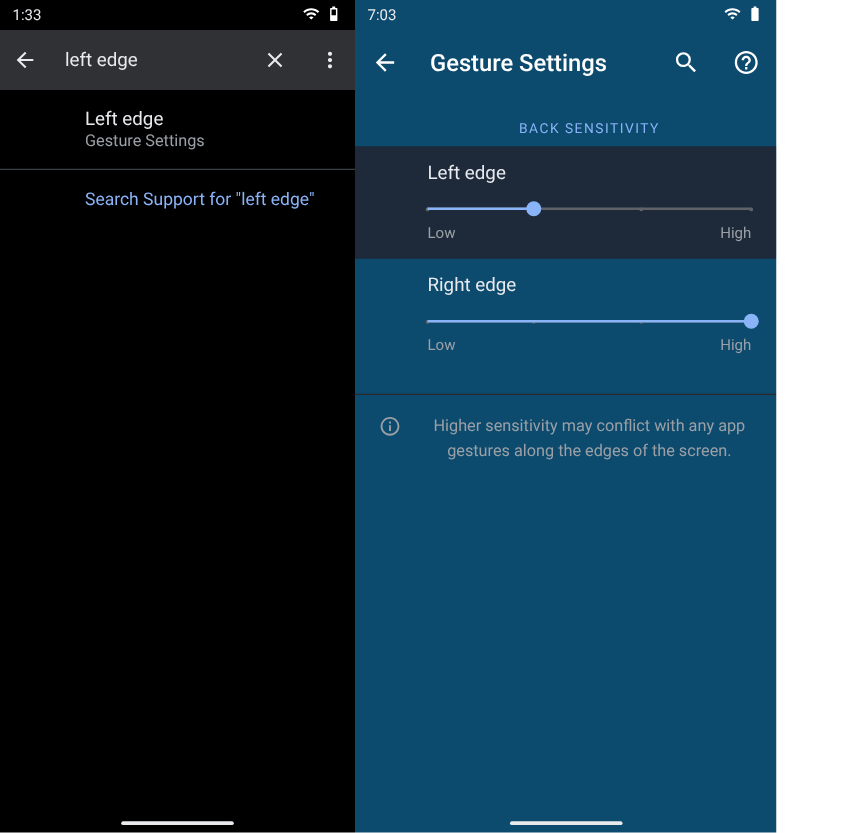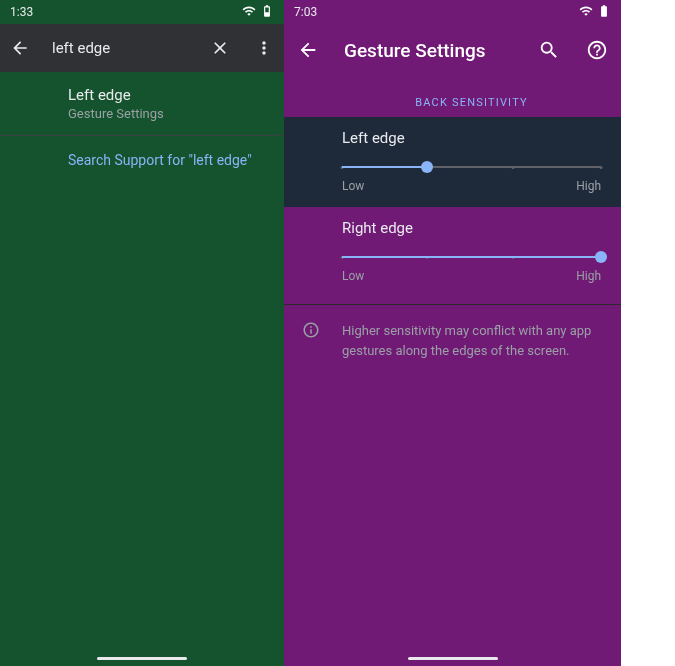"1:33" .screen-left { background: #14532d -> #000000 }
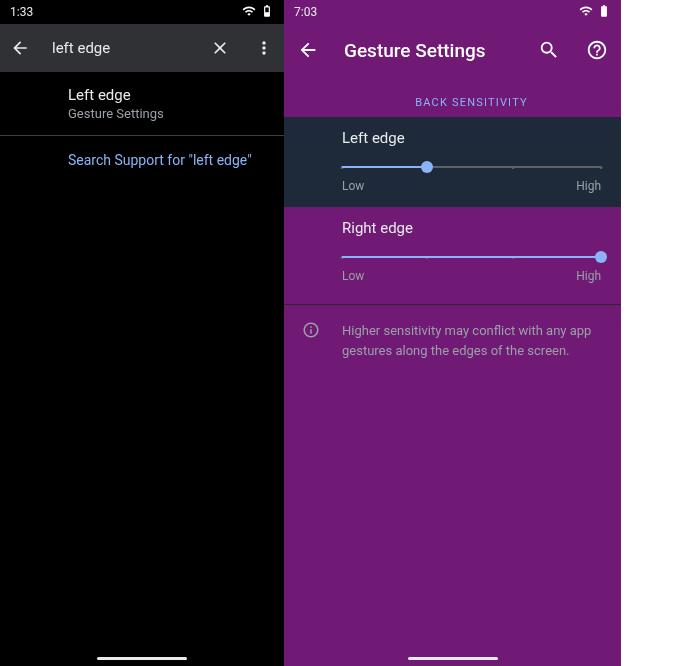"7:03" .screen-right { background: #701a75 -> #0c4a6e }
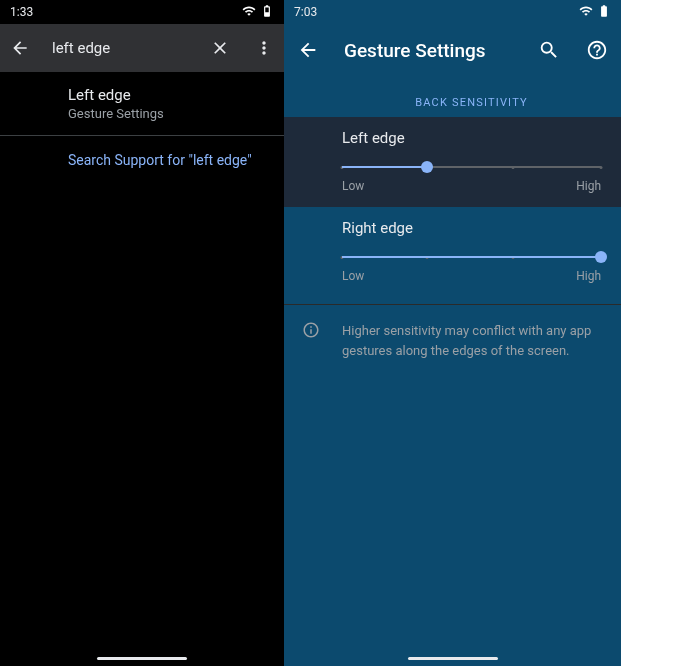"Higher sensitivity may conflict with" .info-row { margin-top: 7px -> 18px; text-align: none -> center }
